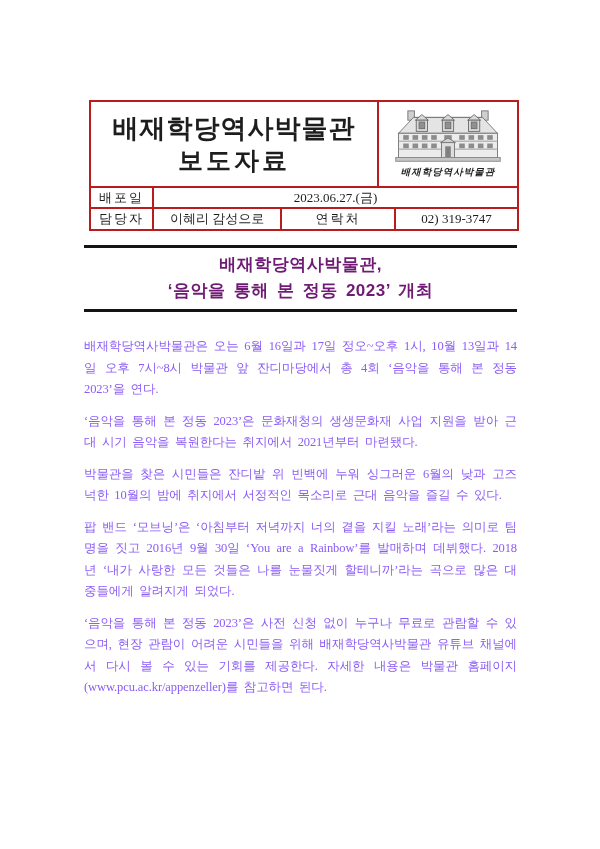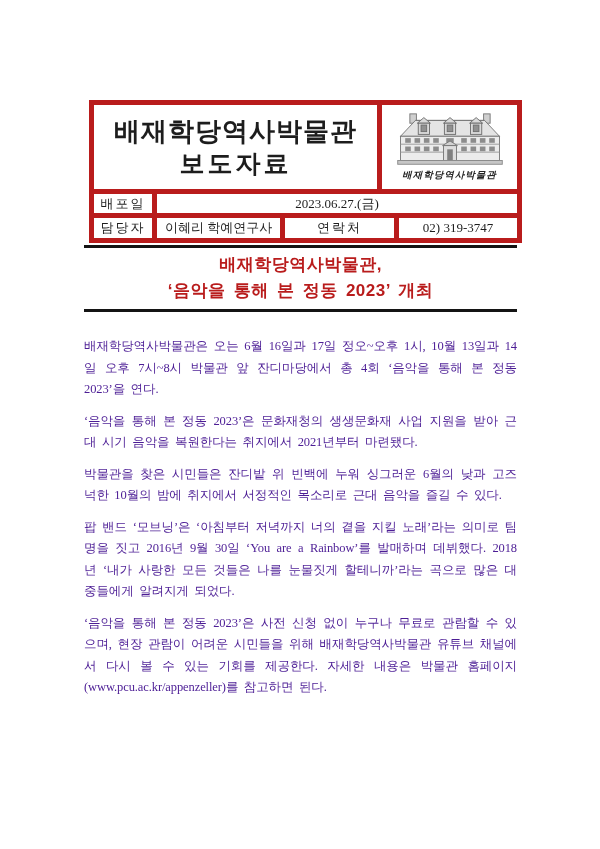"배재학당역사박물관" .masthead td { border: 5px solid #b91c1c -> 2px solid #b91c1c }
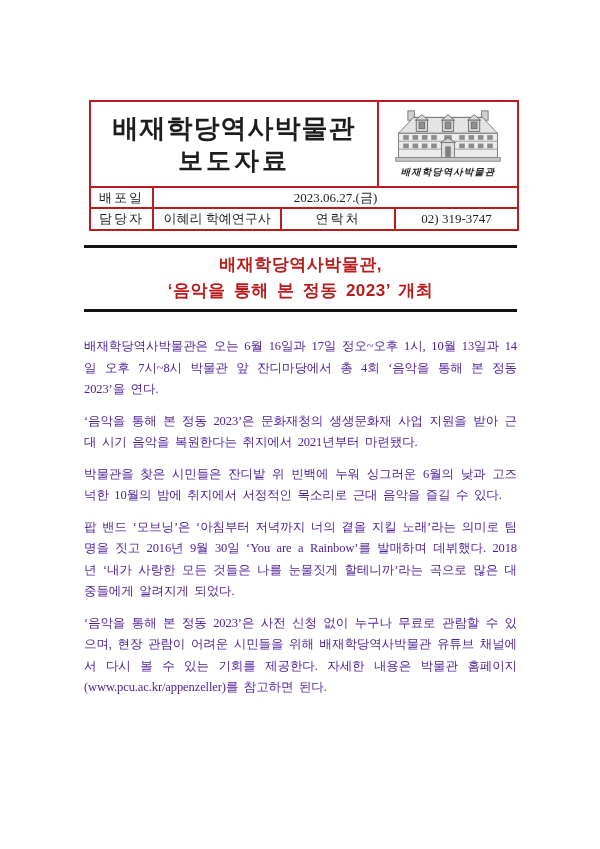"이혜리 학예연구사" td.meta-value { text: 학예연구사 -> 감성으로 }
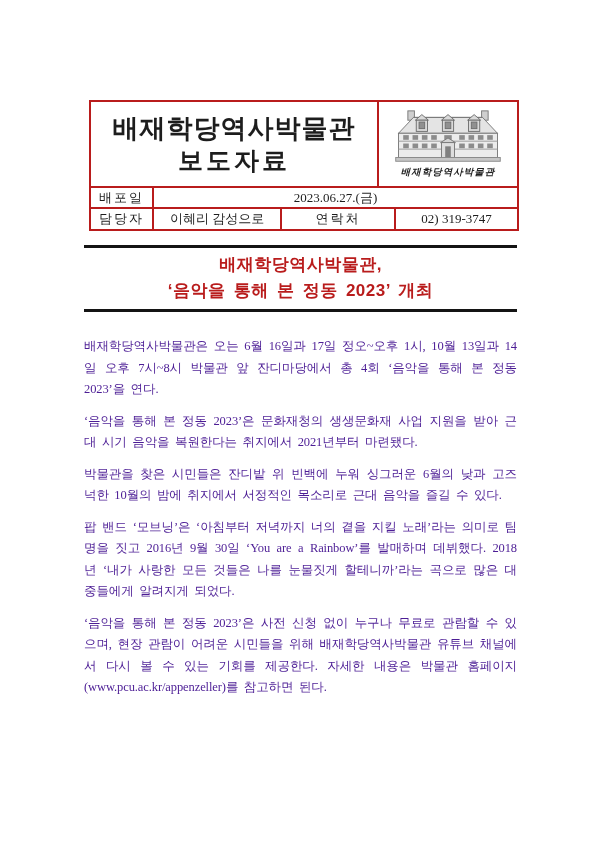"배재학당역사박물관," .headline-block { color: #b91c1c -> #701a75 }
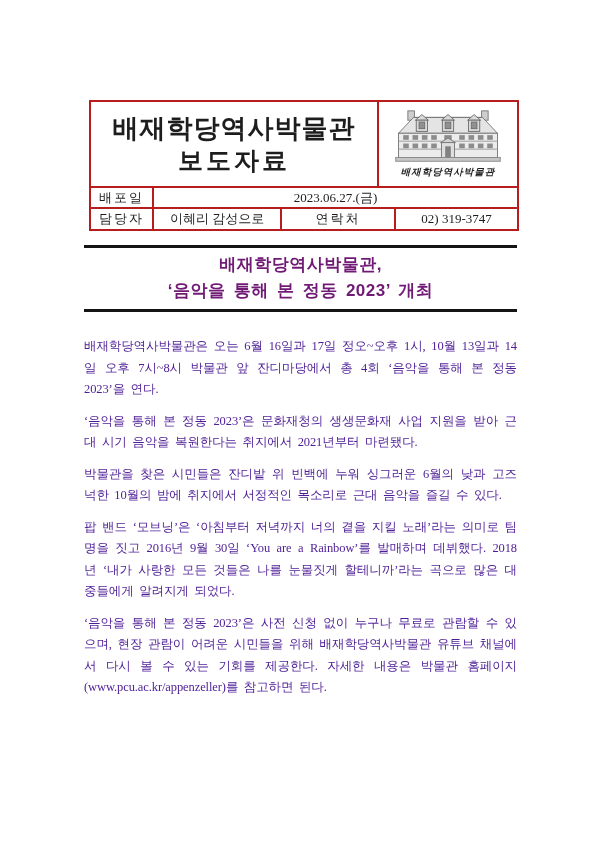"배재학당역사박물관은 오는 6월 16일과 17일" .body-text p { color: #4c1d95 -> #8b5cf6 }
